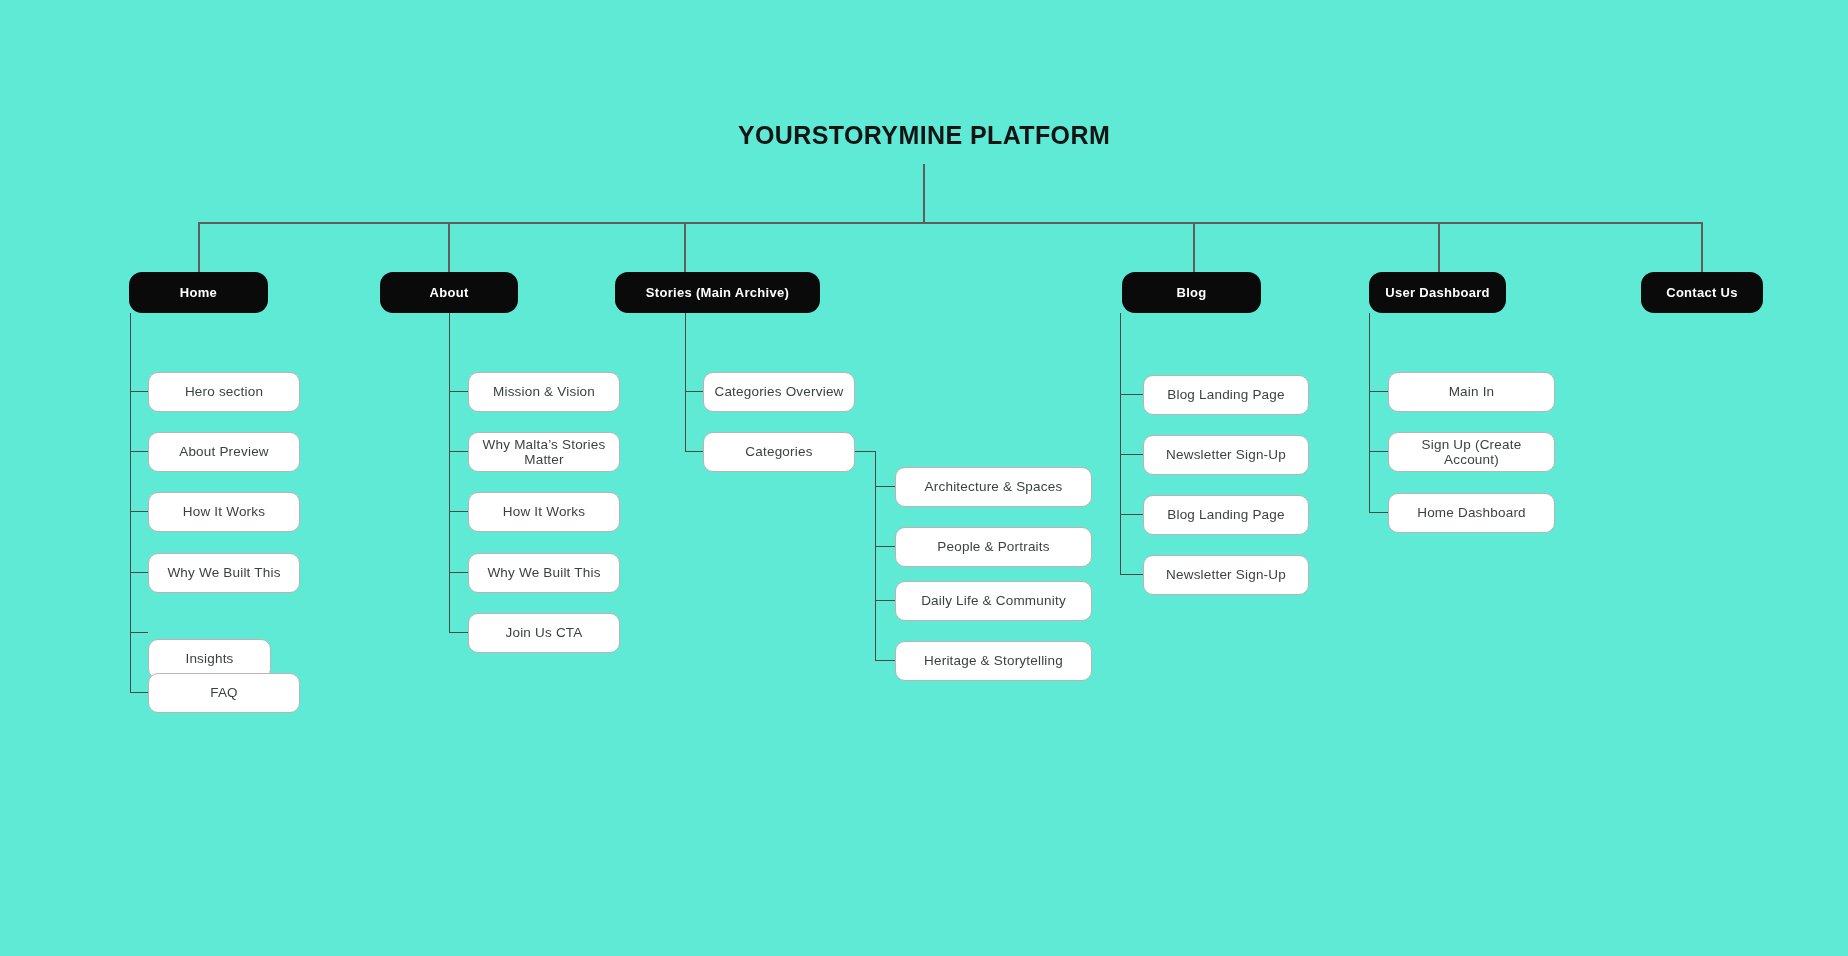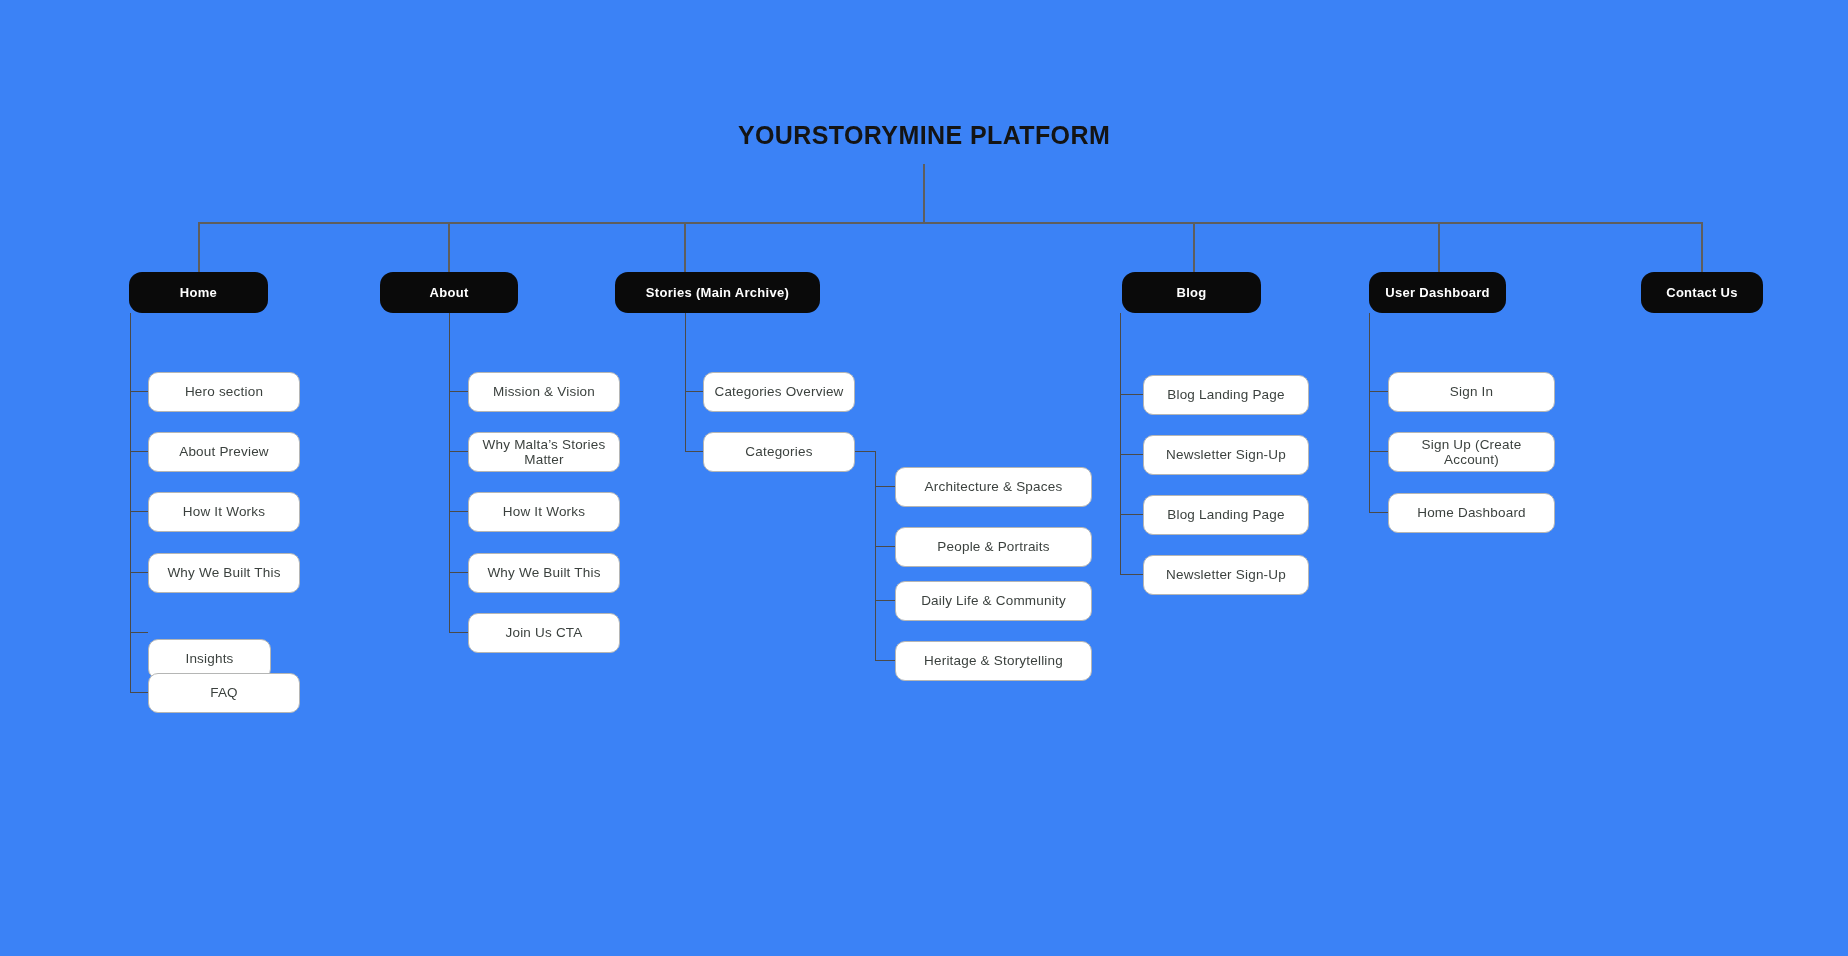"YOURSTORYMINE PLATFORM" .stage { background: #3b82f6 -> #5eead4 }
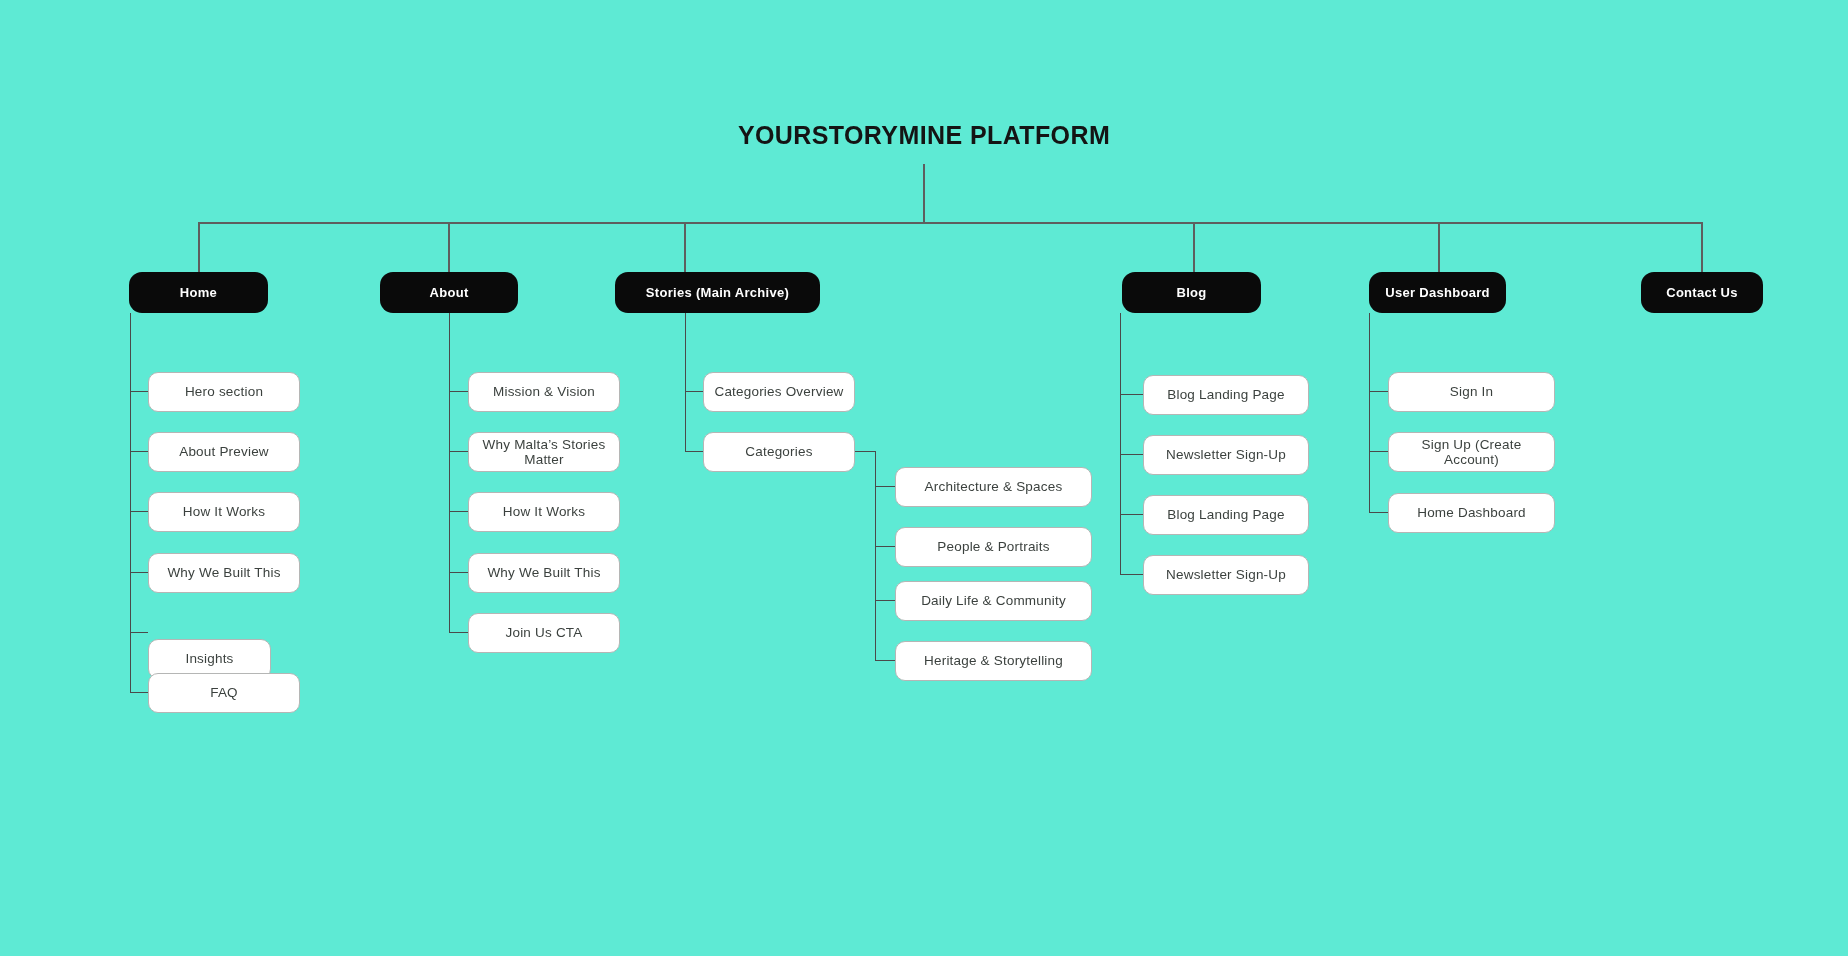"Sign In" div.leaf { text: Sign -> Main }
